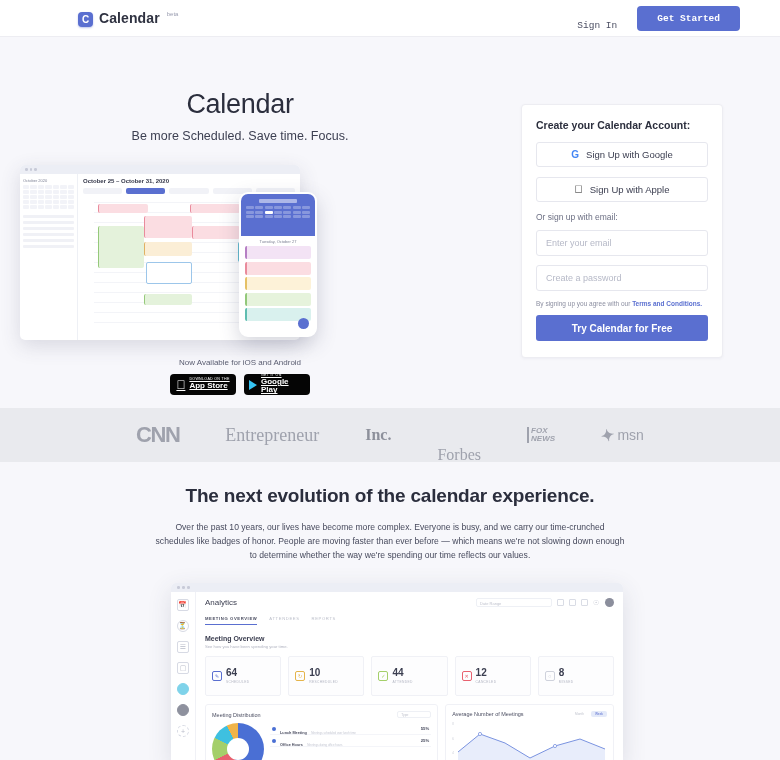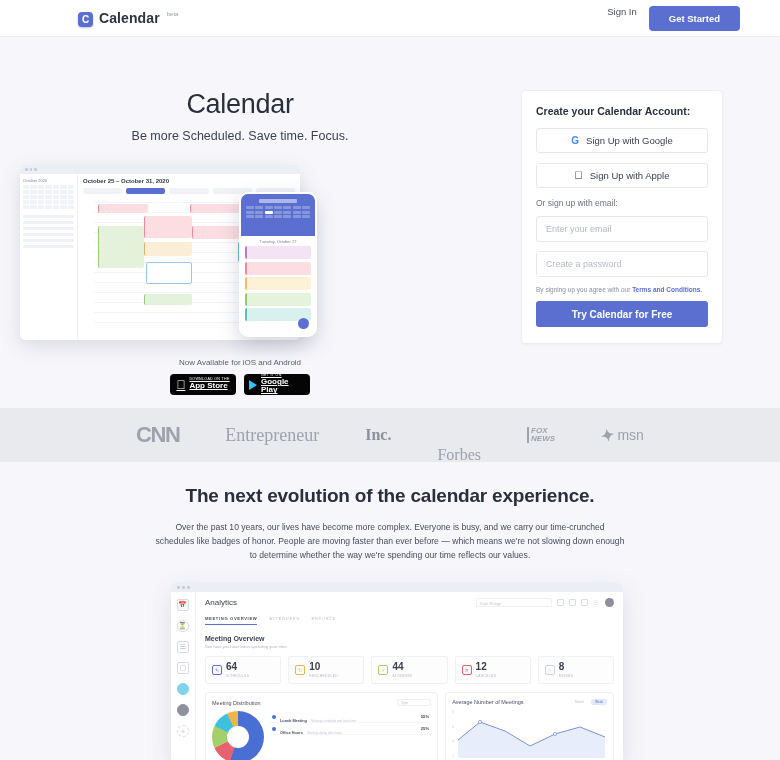"Sign In" .header-right { align-items: flex-start -> flex-end; font-family: none -> Liberation Mono, monospace; gap: 12px -> 20px }
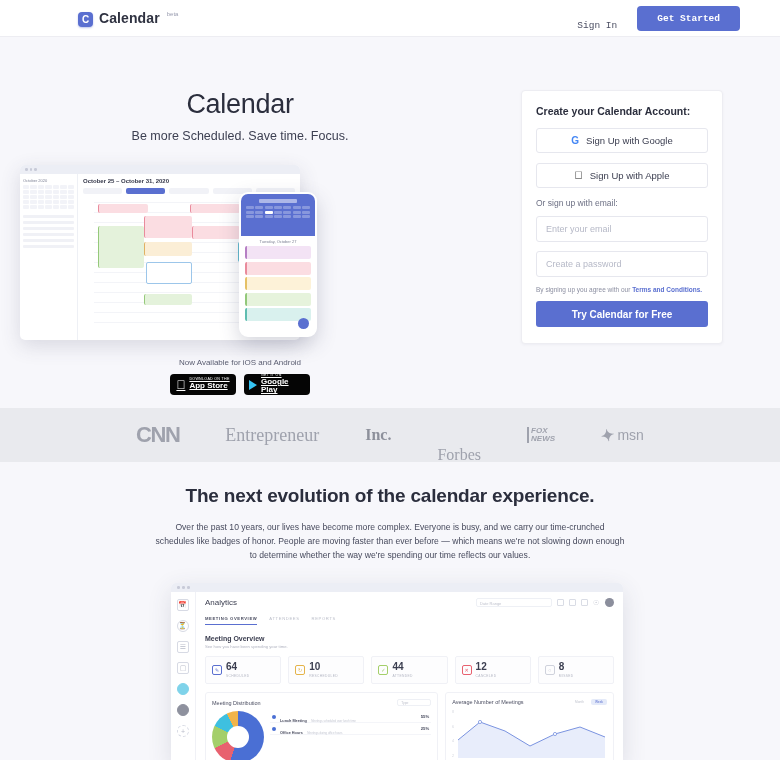"Create your Calendar Account:" .signup-card { top: 90px -> 104px }
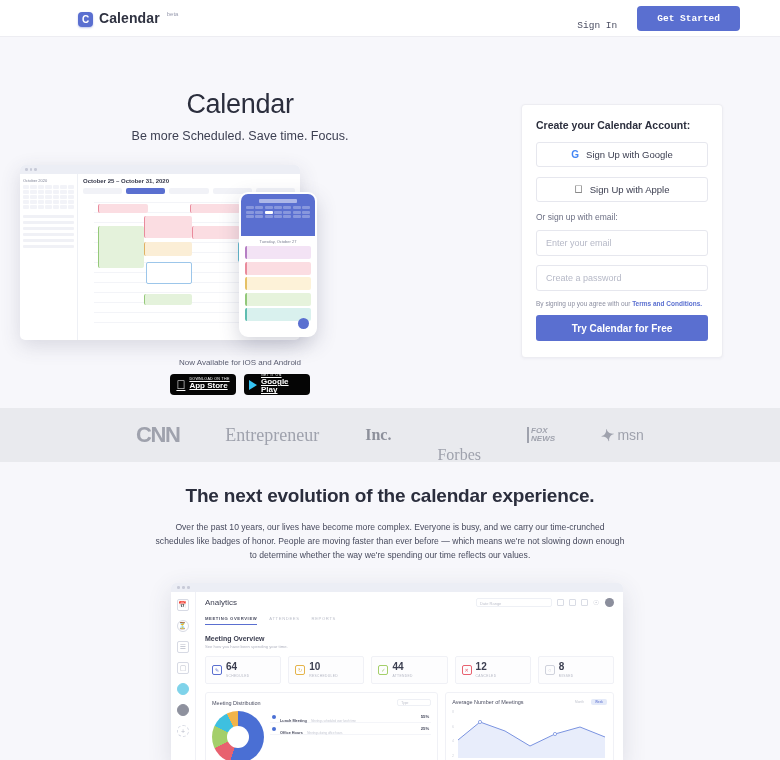"64" .stat-card { height: 28px -> 40px }
